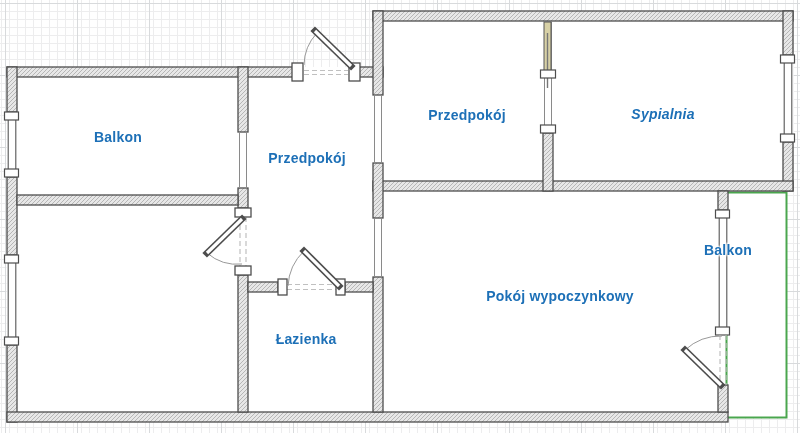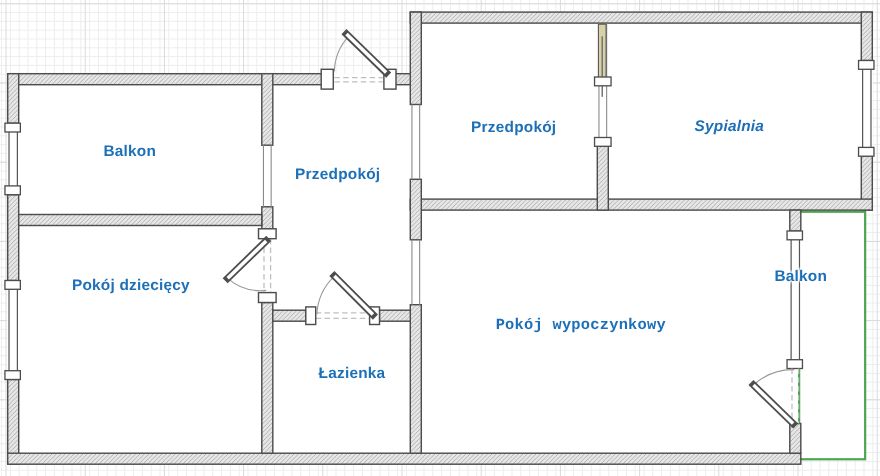"Pokój dziecięcy" div.room-label { html: <div>Pokój dziecięcy</div> -> none }
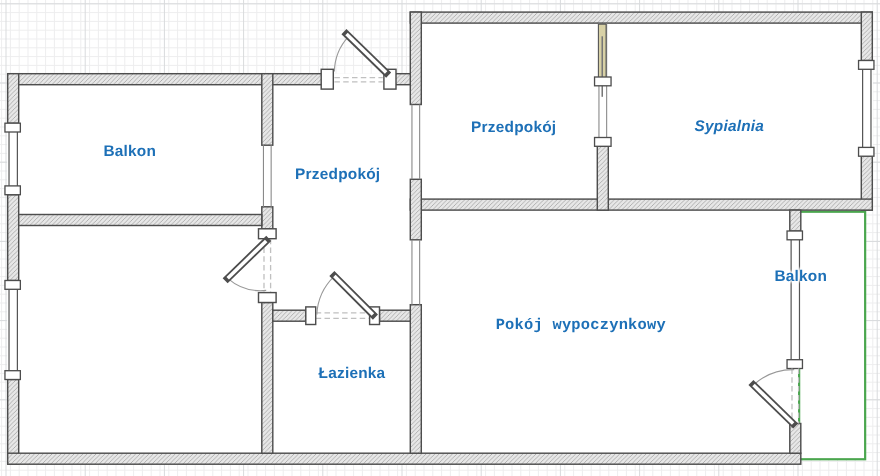"Pokój wypoczynkowy" div.room-label { font-family: Liberation Mono, monospace -> none; left: 528px -> 560px }
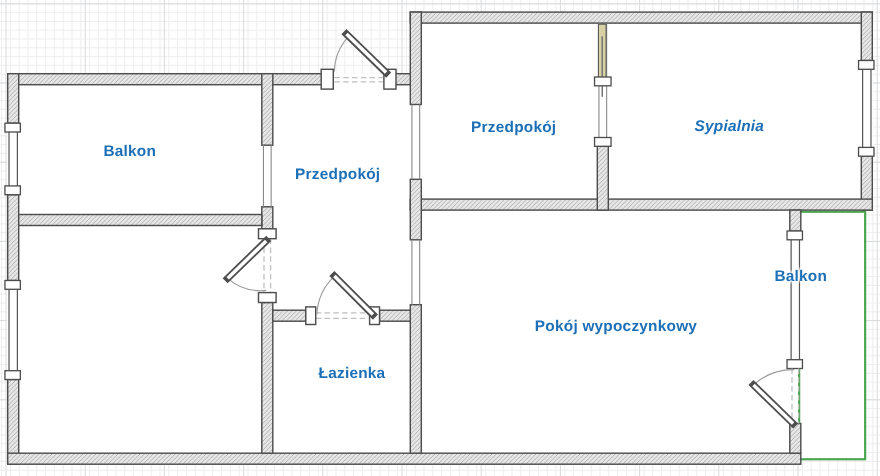"Łazienka" div.room-label { left: 320px -> 306px }
